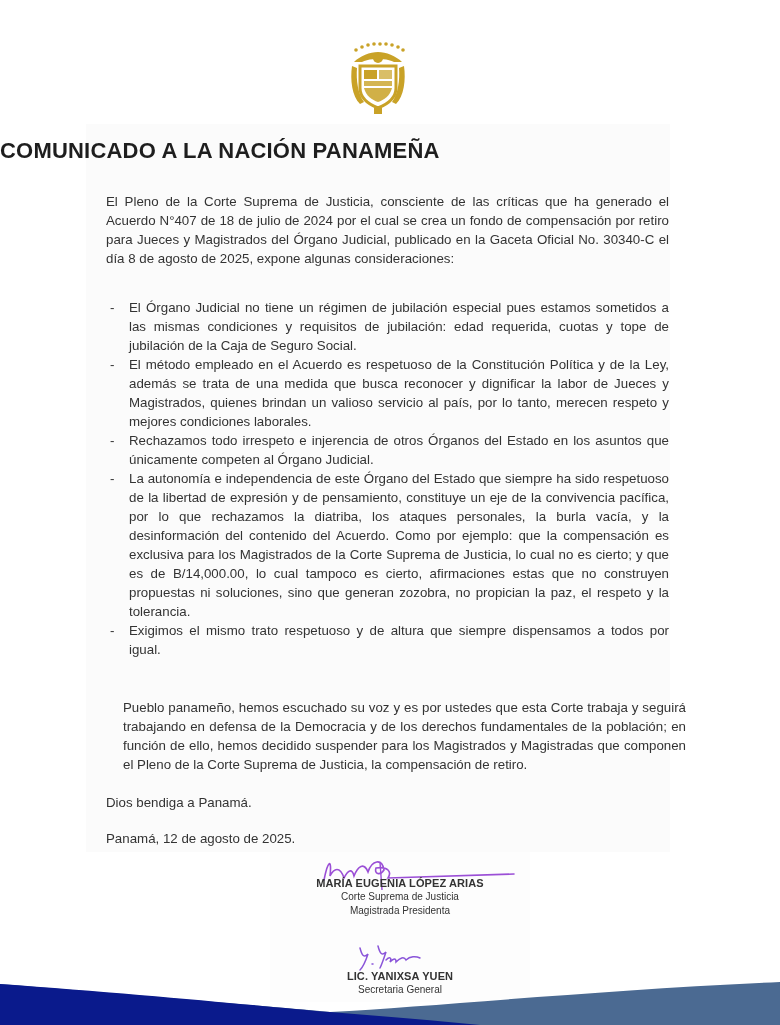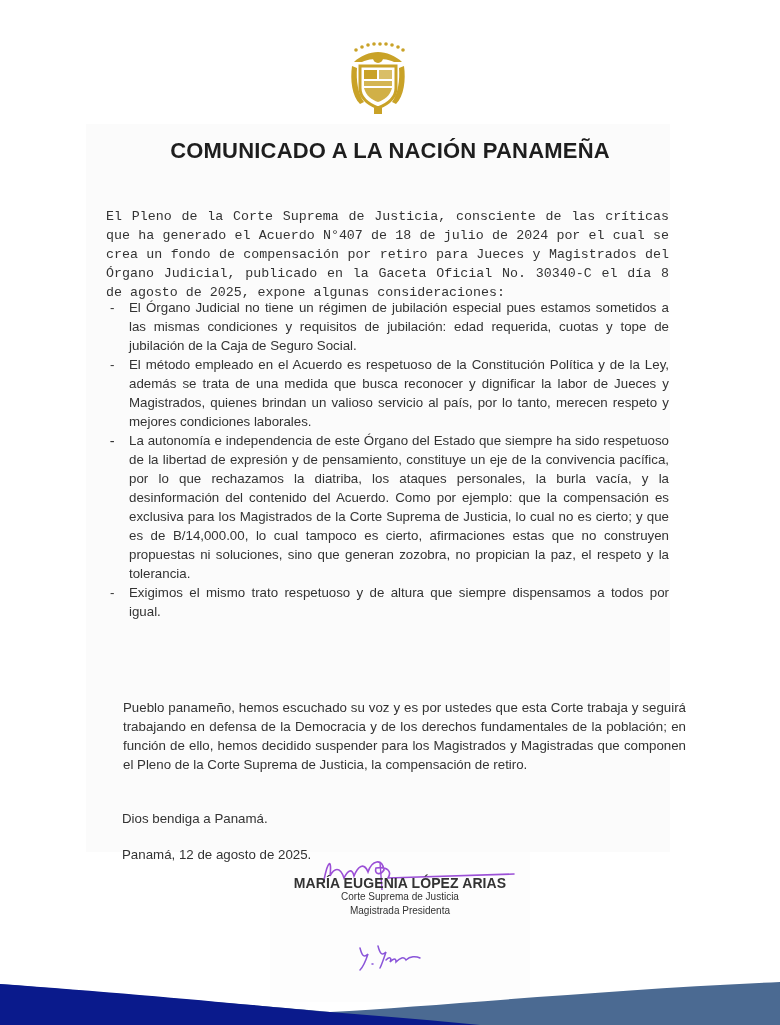"COMUNICADO A LA NACIÓN PANAMEÑA" .title { text-align: center -> left }
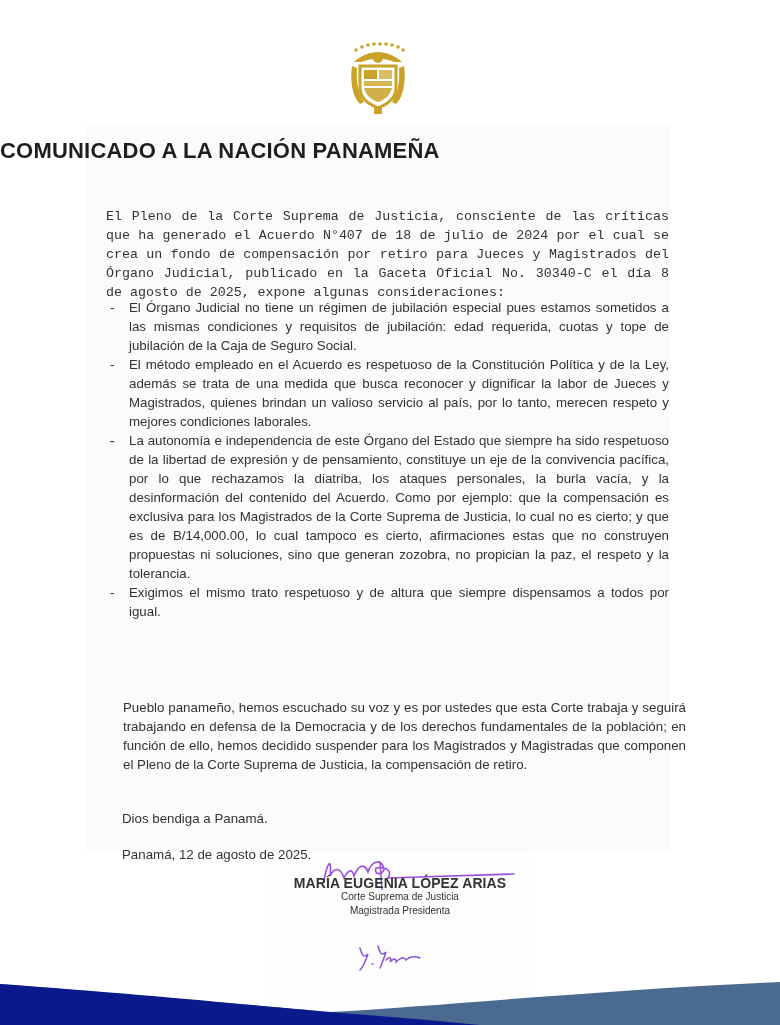"El Pleno de la Corte" .intro { font-family: Liberation Mono, monospace -> none; top: 207px -> 192px }
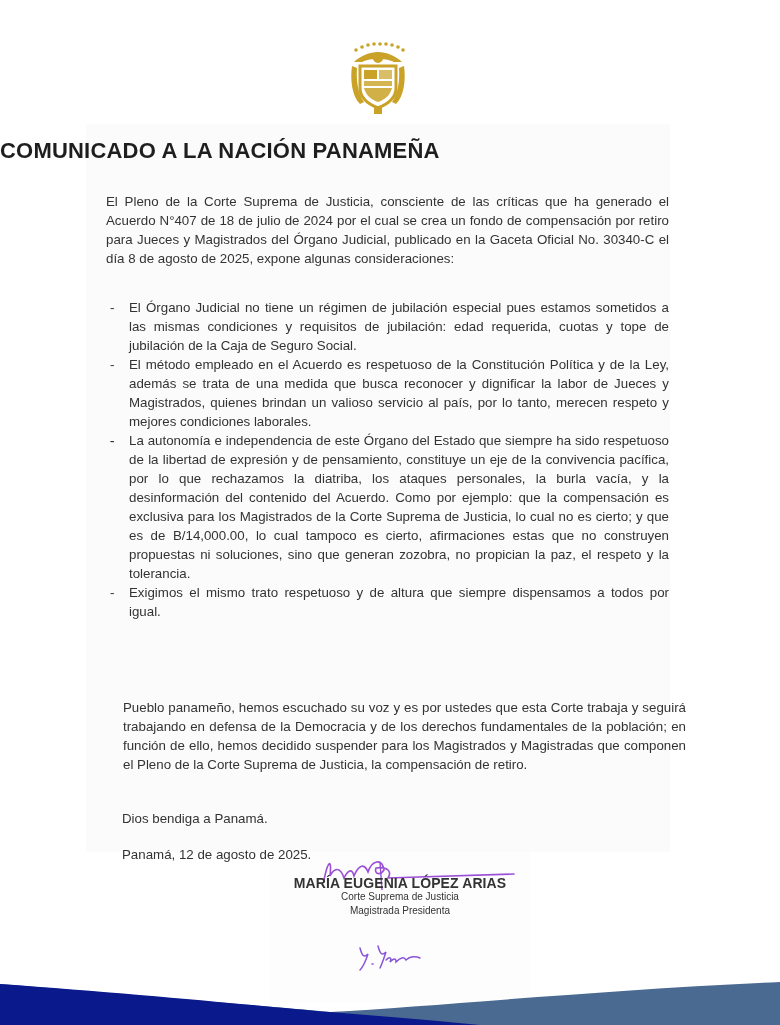"Rechazamos todo irrespeto e injerencia" span { html: none -> <span>Rechazamos todo irrespeto e injerencia de otros Órganos del Estado en los asuntos que únicamente competen al Órgano Judicial.</span> }
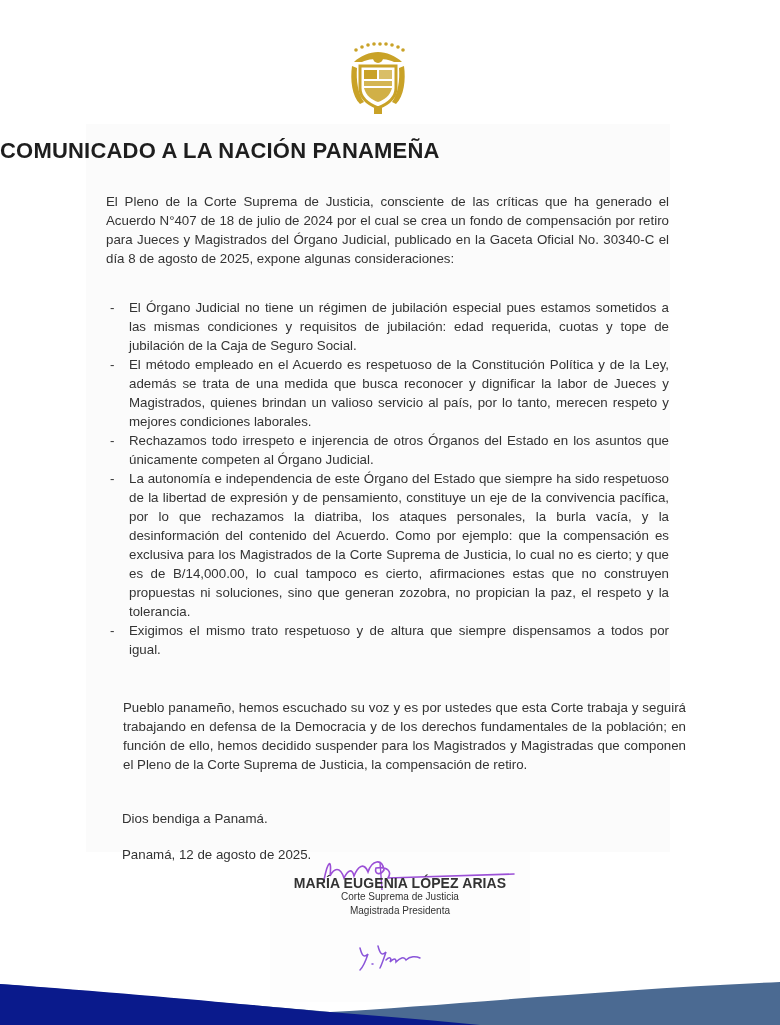"Dios bendiga a Panamá." p.body-text { margin: 16px -> 0 }
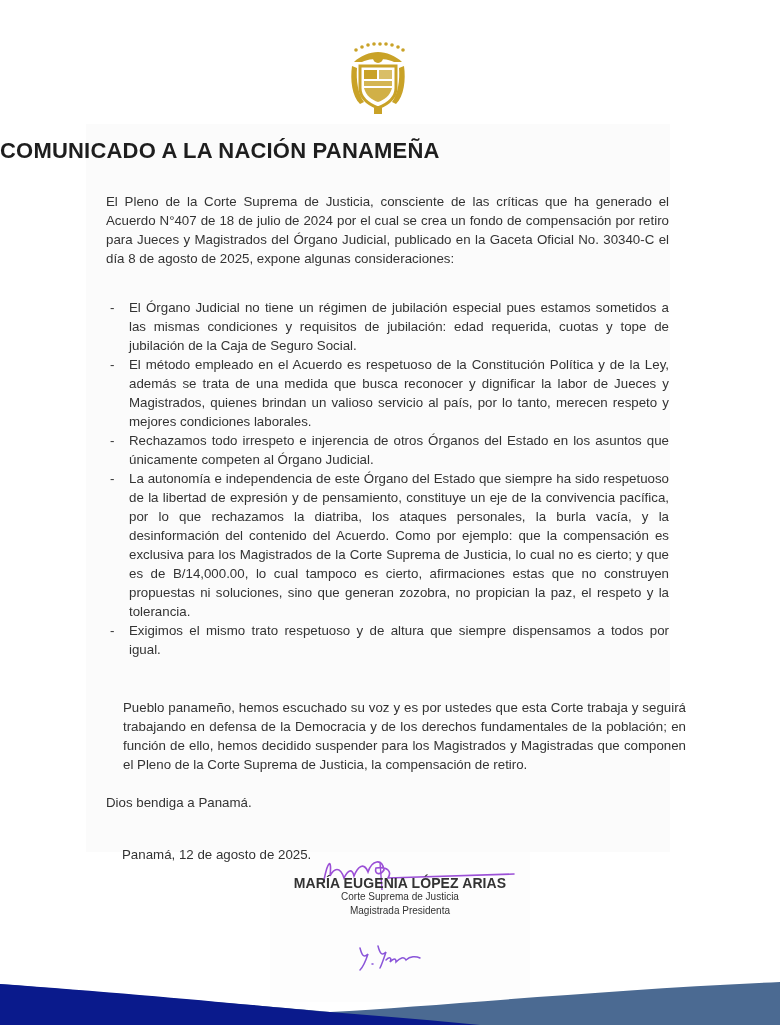"Panamá, 12 de agosto de" p.body-text { margin: 16px -> 0 }
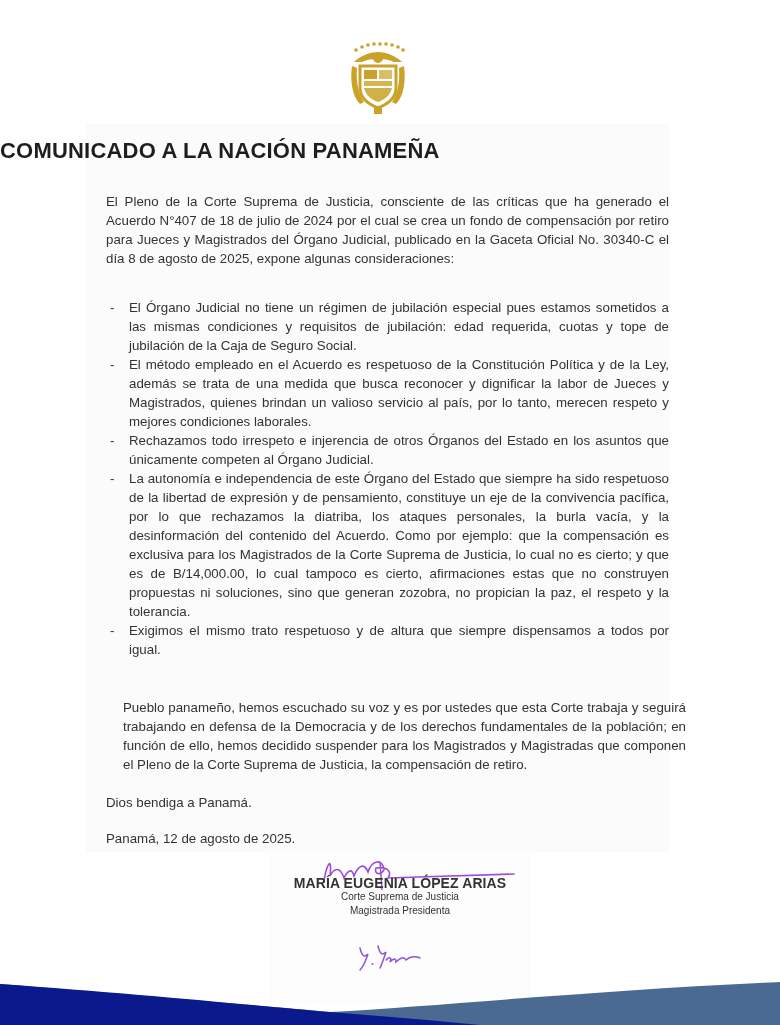"MARÍA EUGENIA LÓPEZ ARIAS" .signer .name { font-size: 14px -> 11px }
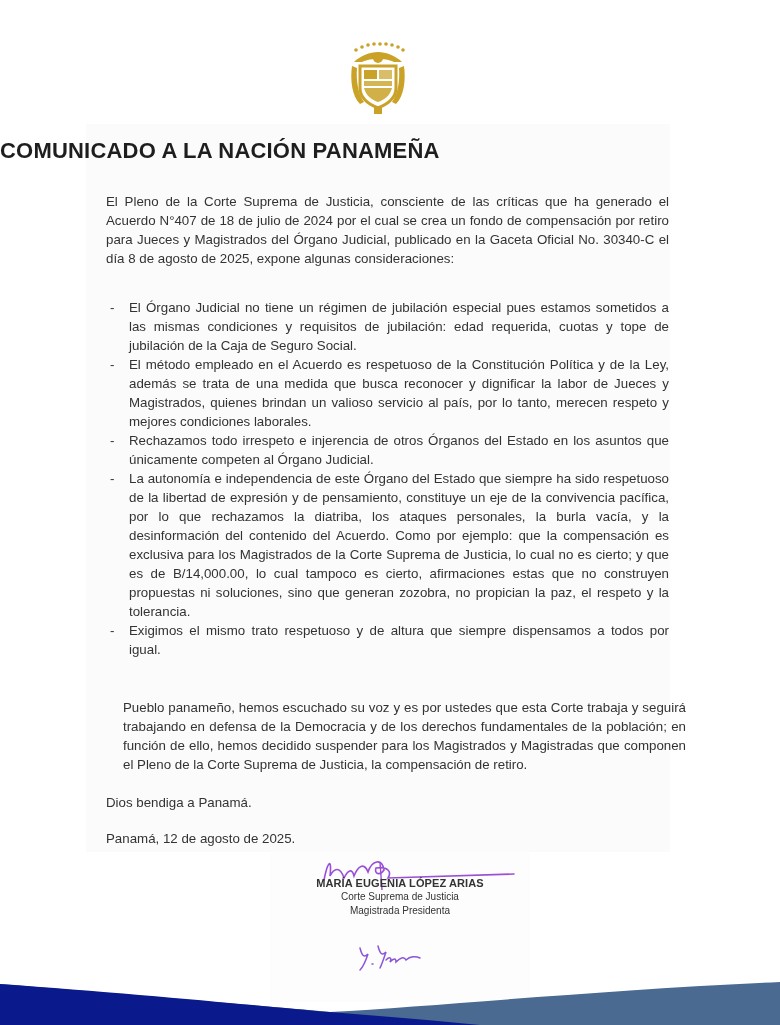"LIC. YANIXSA YUEN" div.name { html: none -> <div>LIC. YANIXSA YUEN</div> }
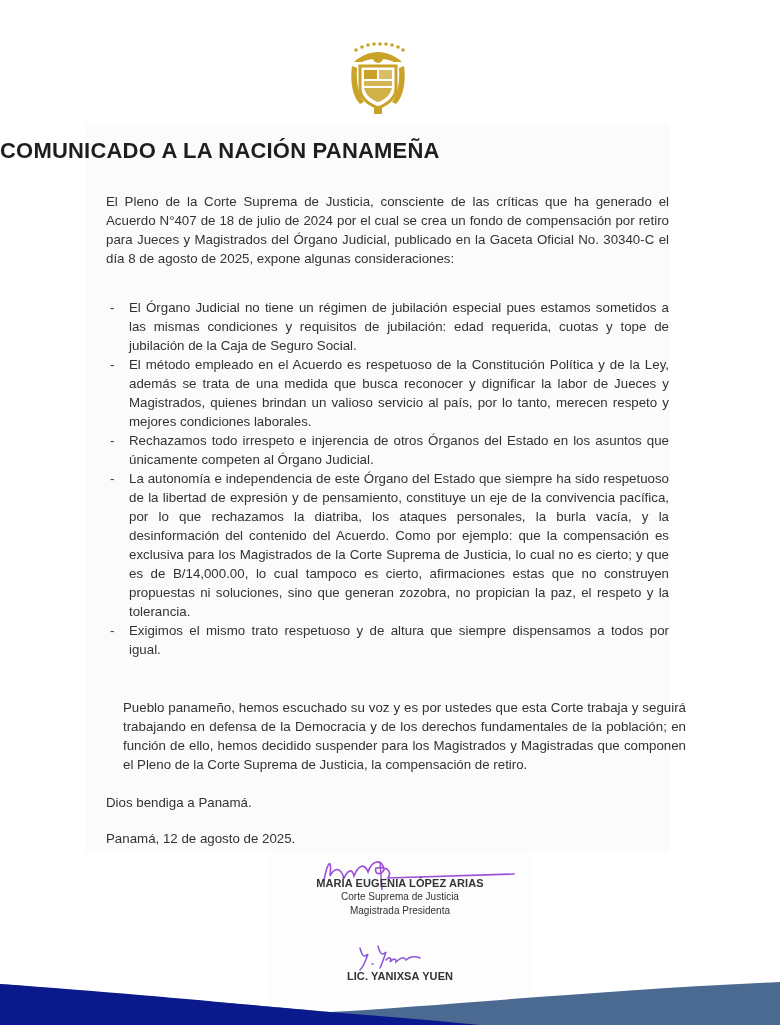"Secretaria General" div { html: none -> <div>Secretaria General</div> }
